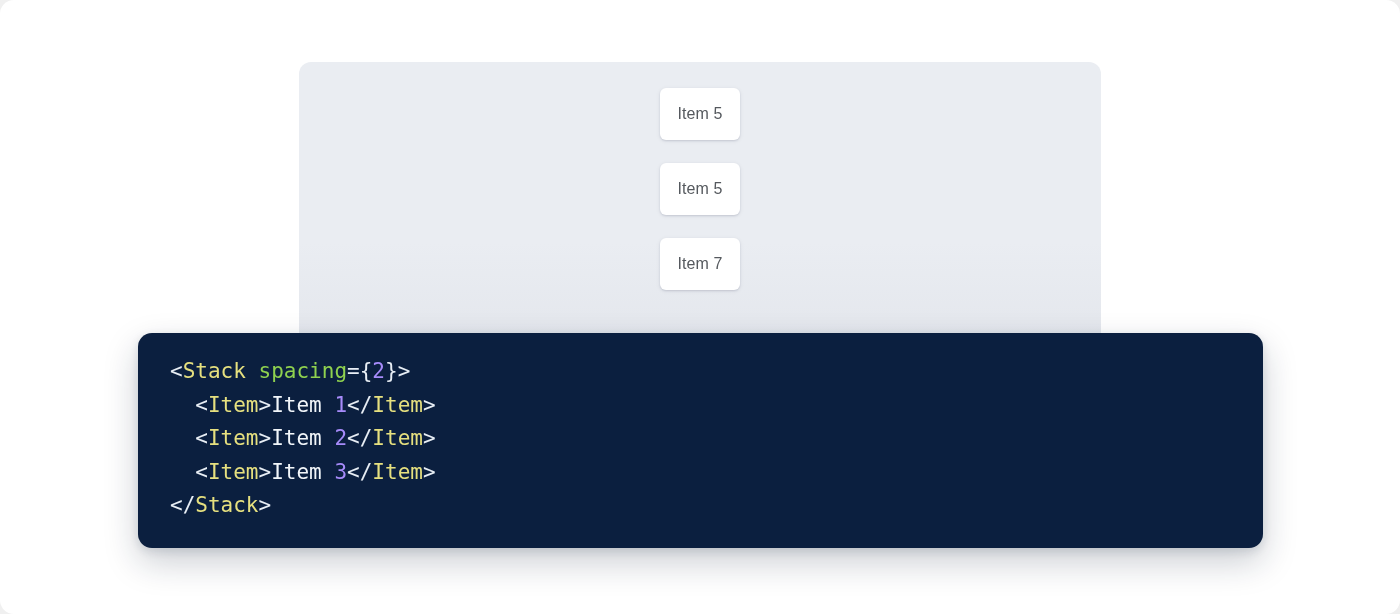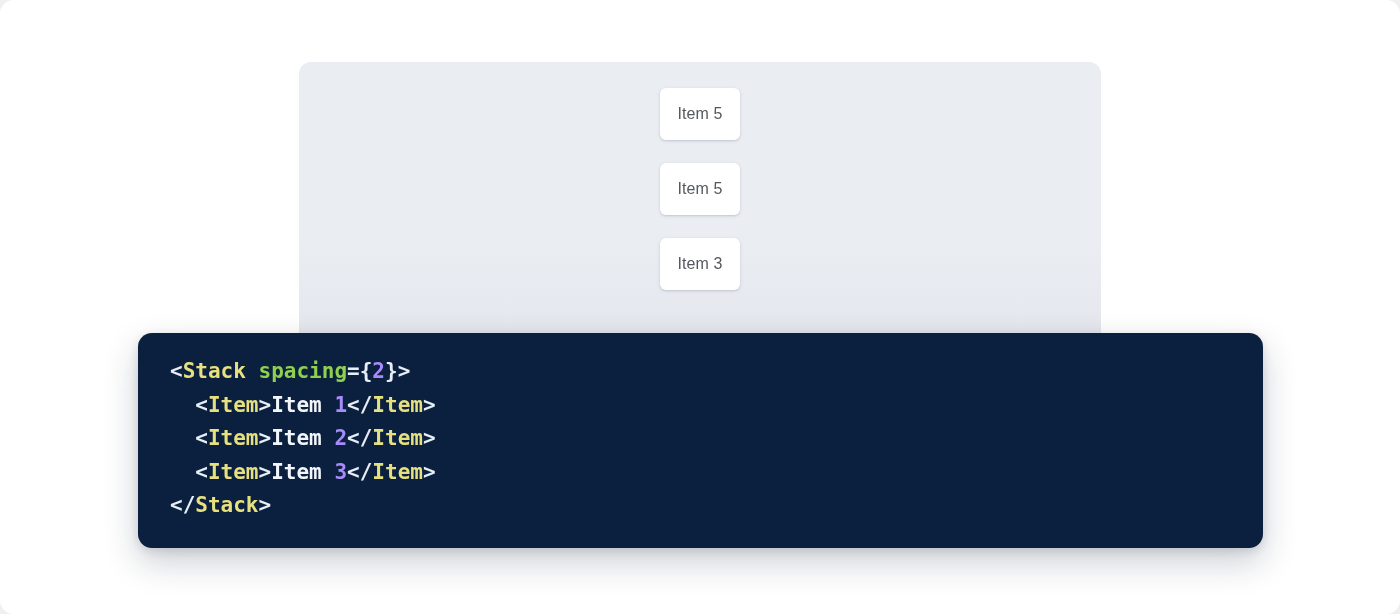"Item 3" span { text: 3 -> 7 }
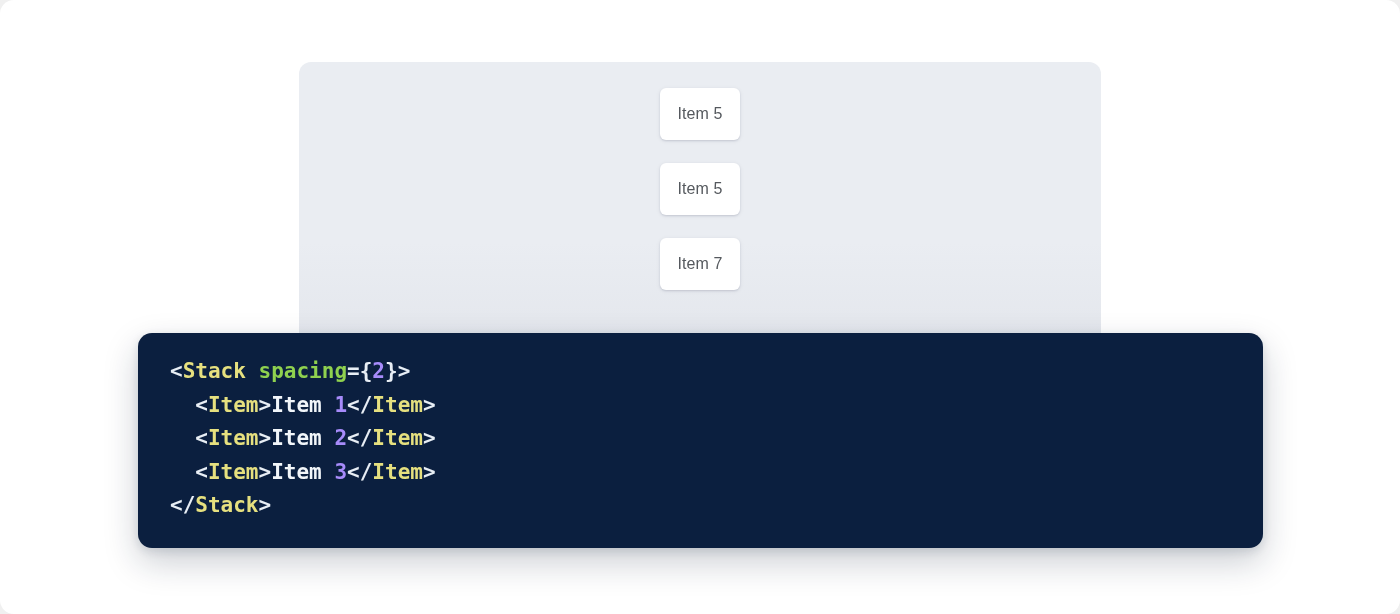"<Stack spacing={2}>" #code-panel { font-weight: bold -> none }
